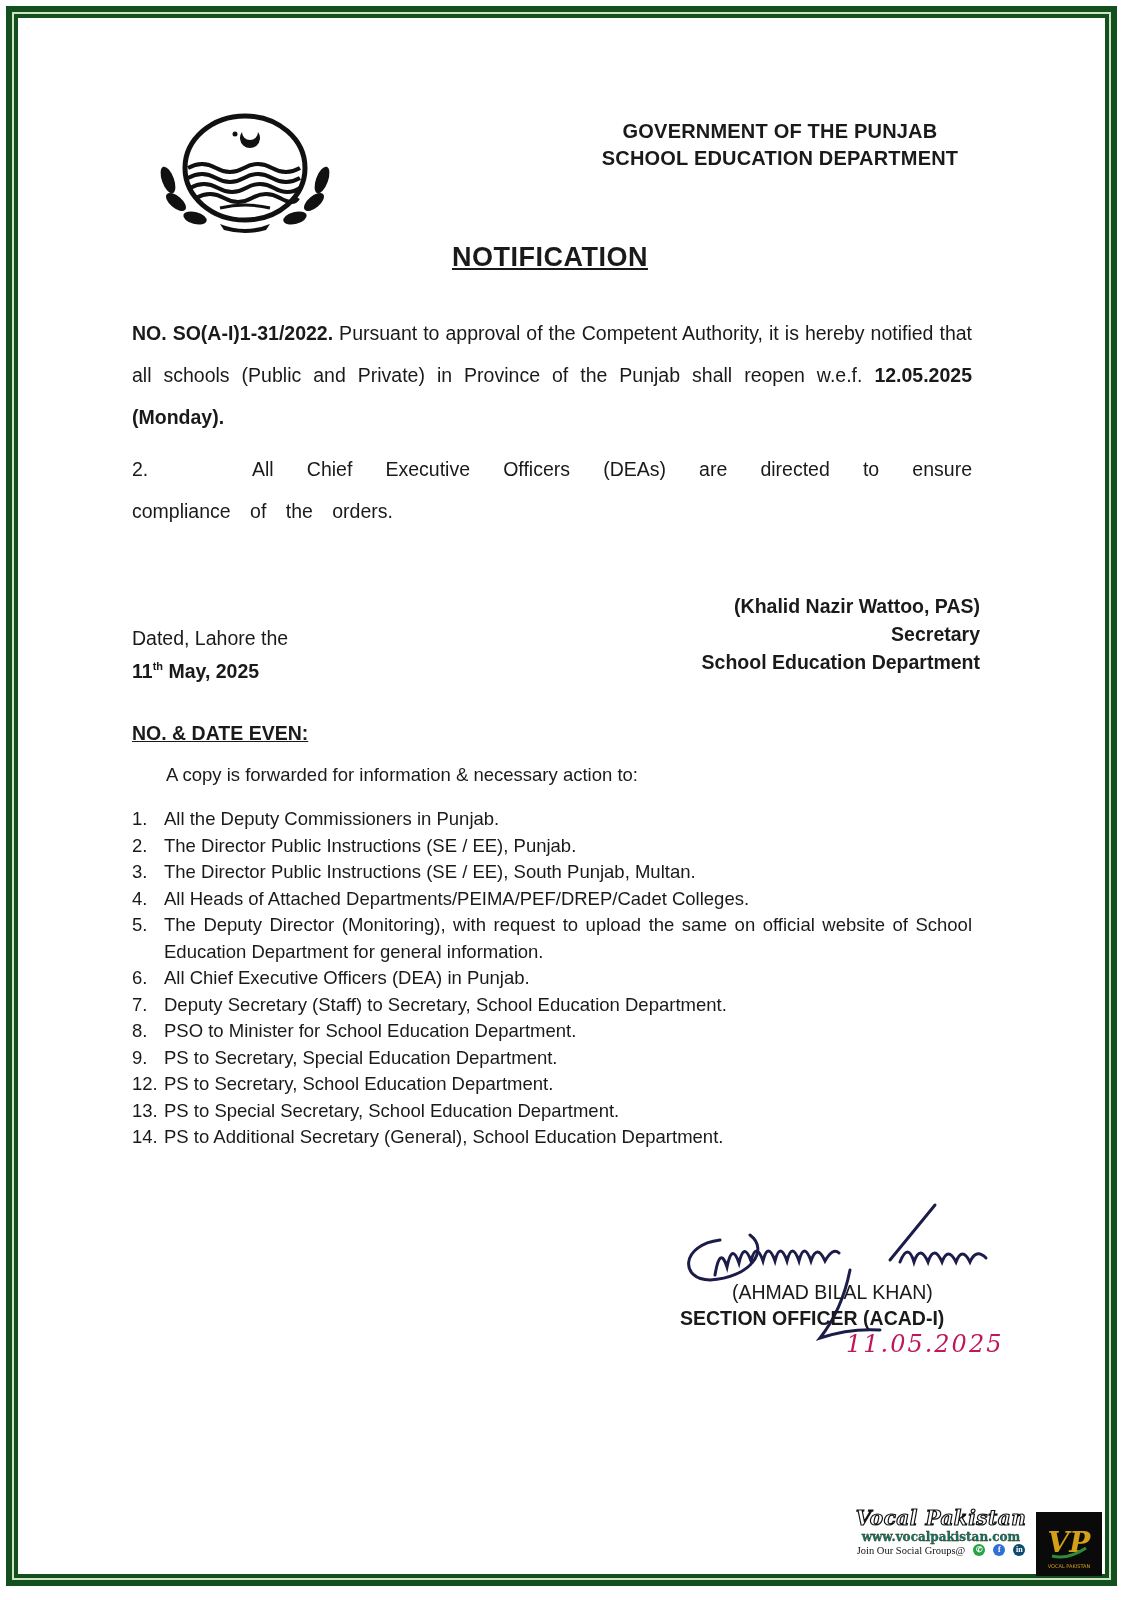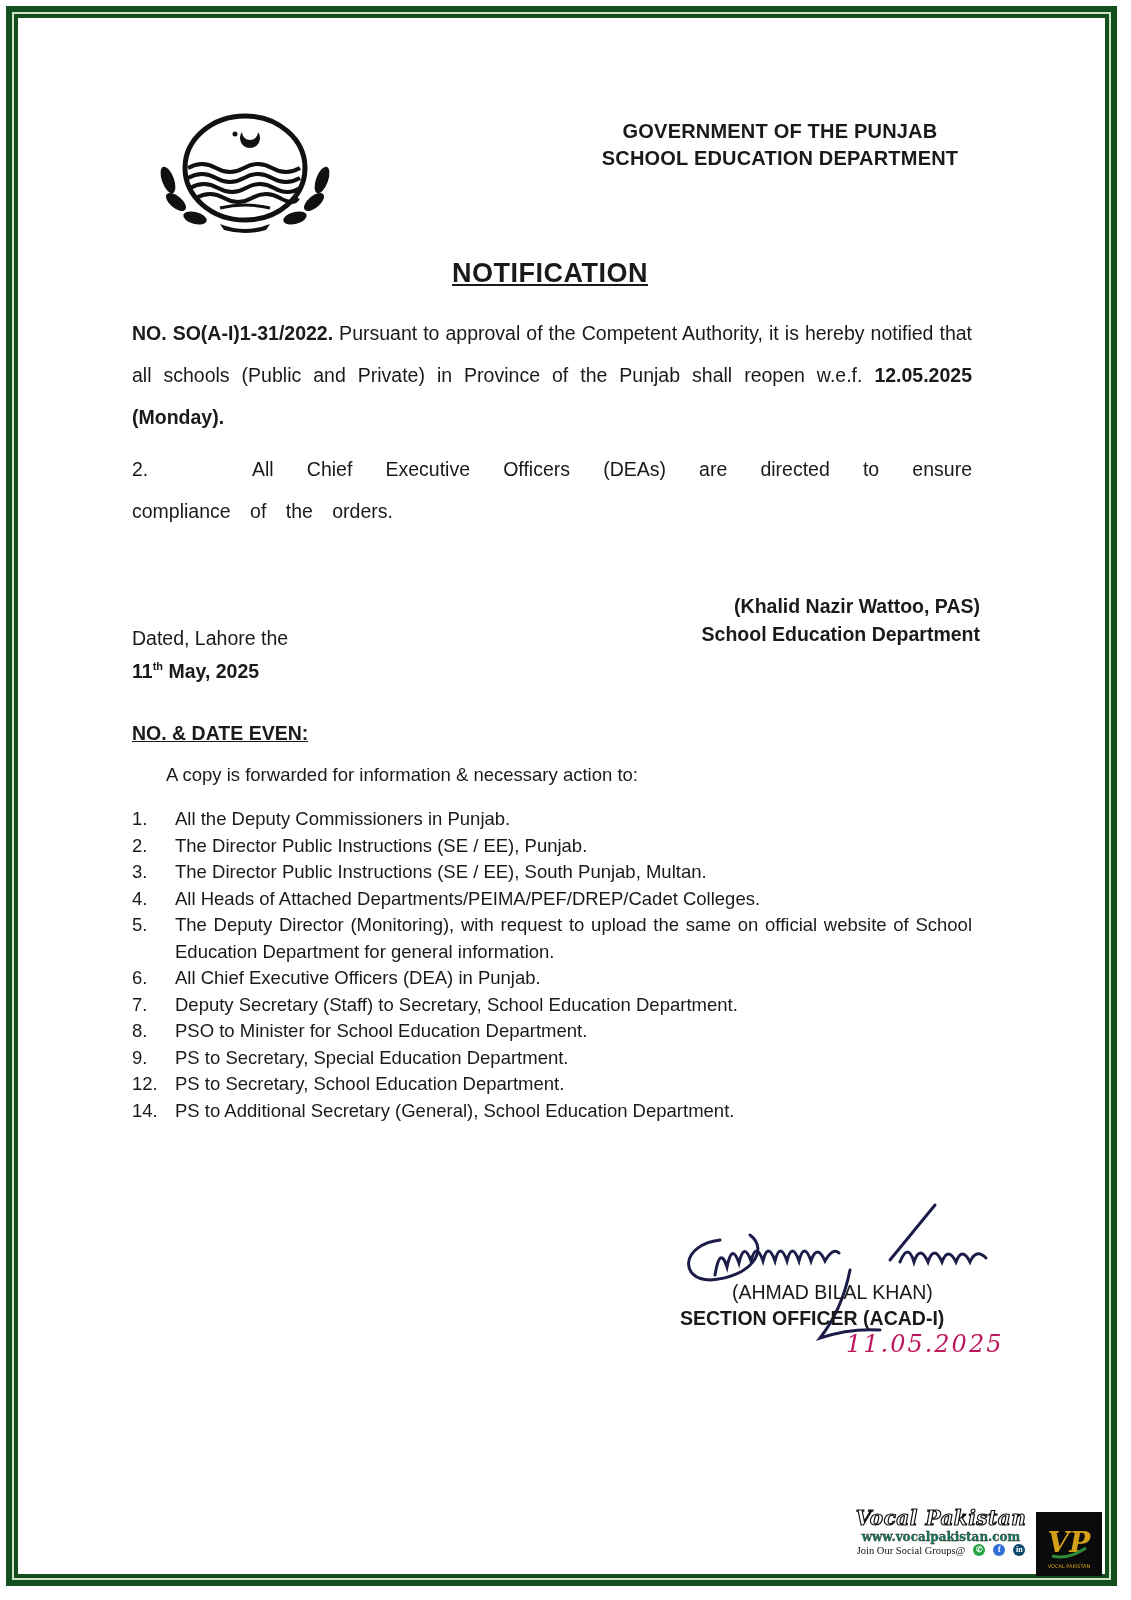"NOTIFICATION" .title { top: 258px -> 242px }
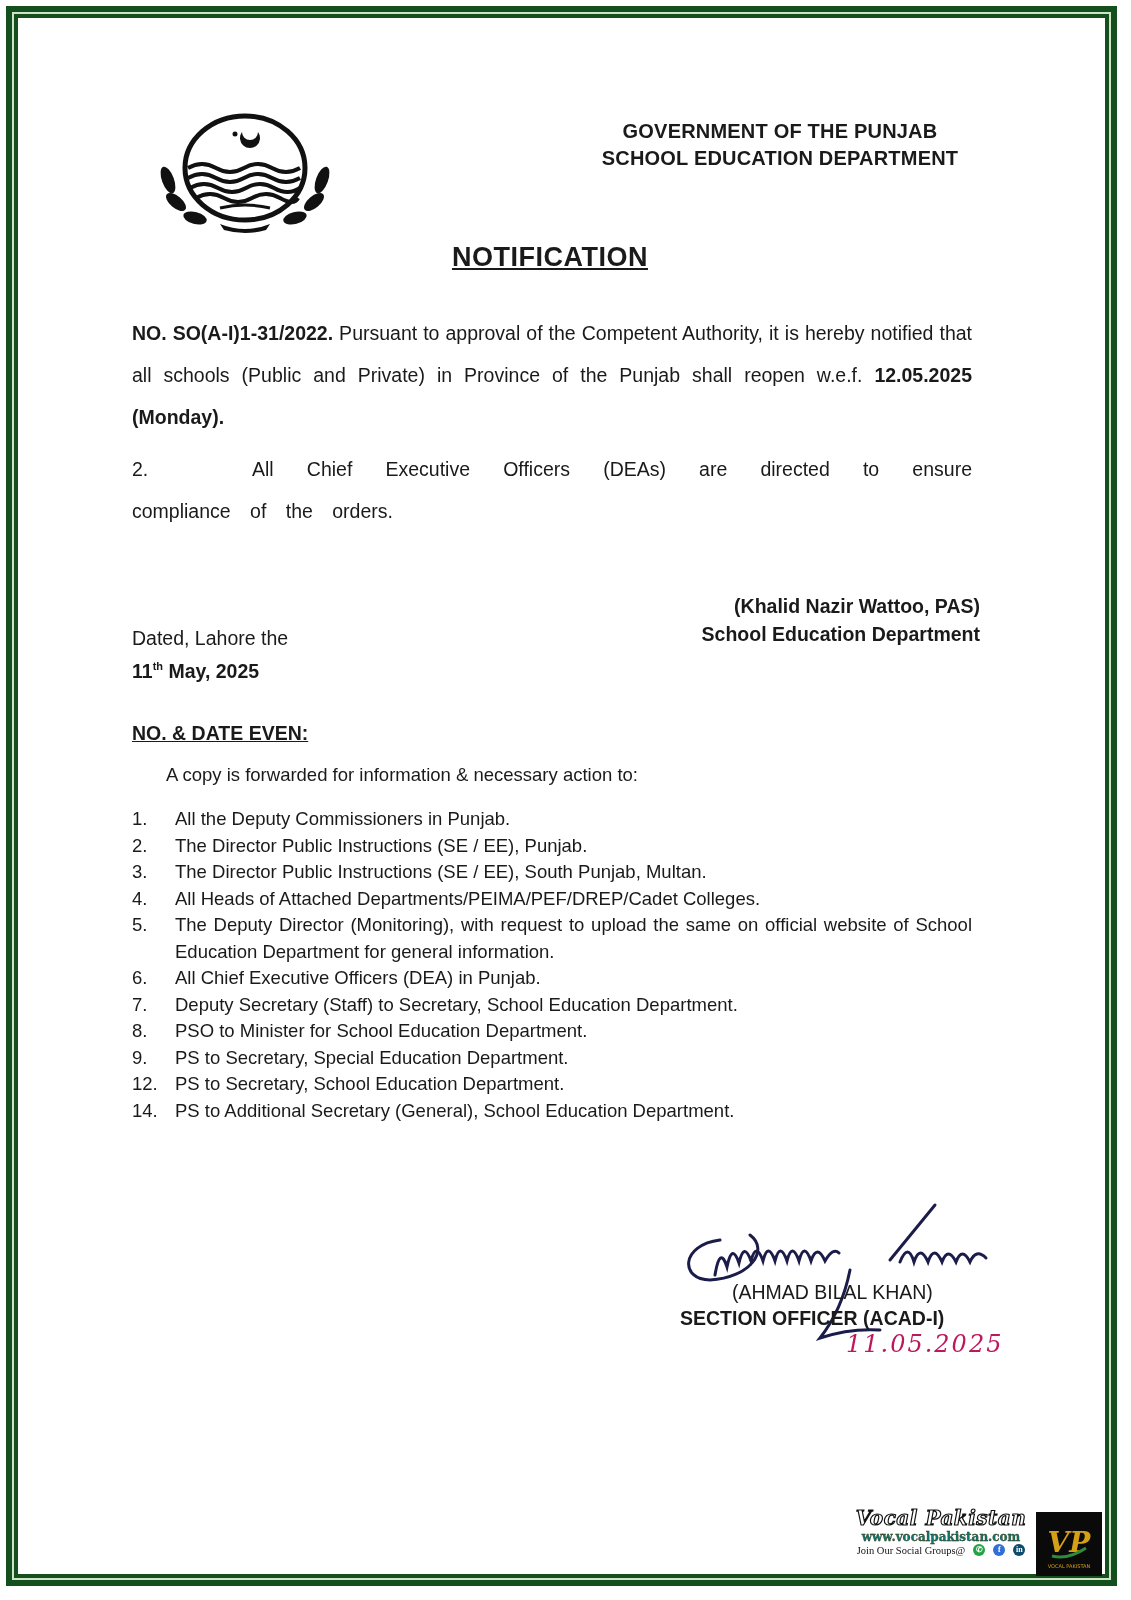"Secretary" div { html: none -> <div>Secretary</div> }
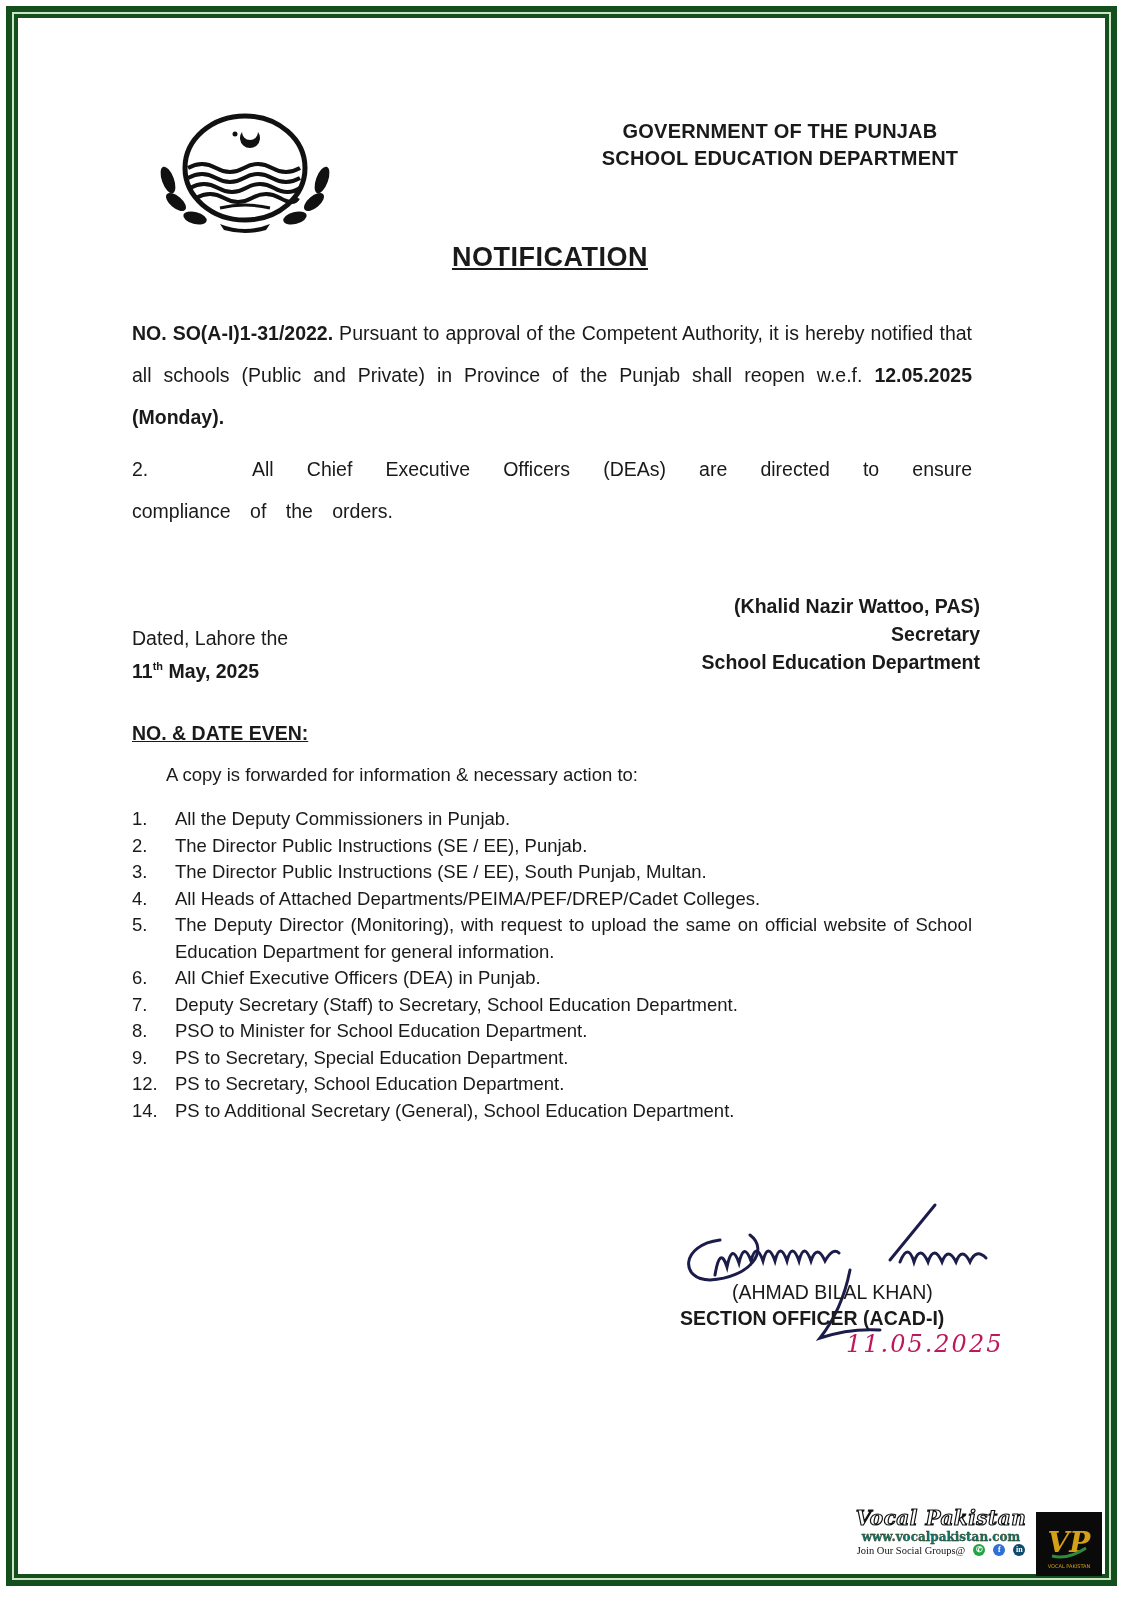"All the Deputy Commissioners in" .list .txt { margin-left: 11px -> none }
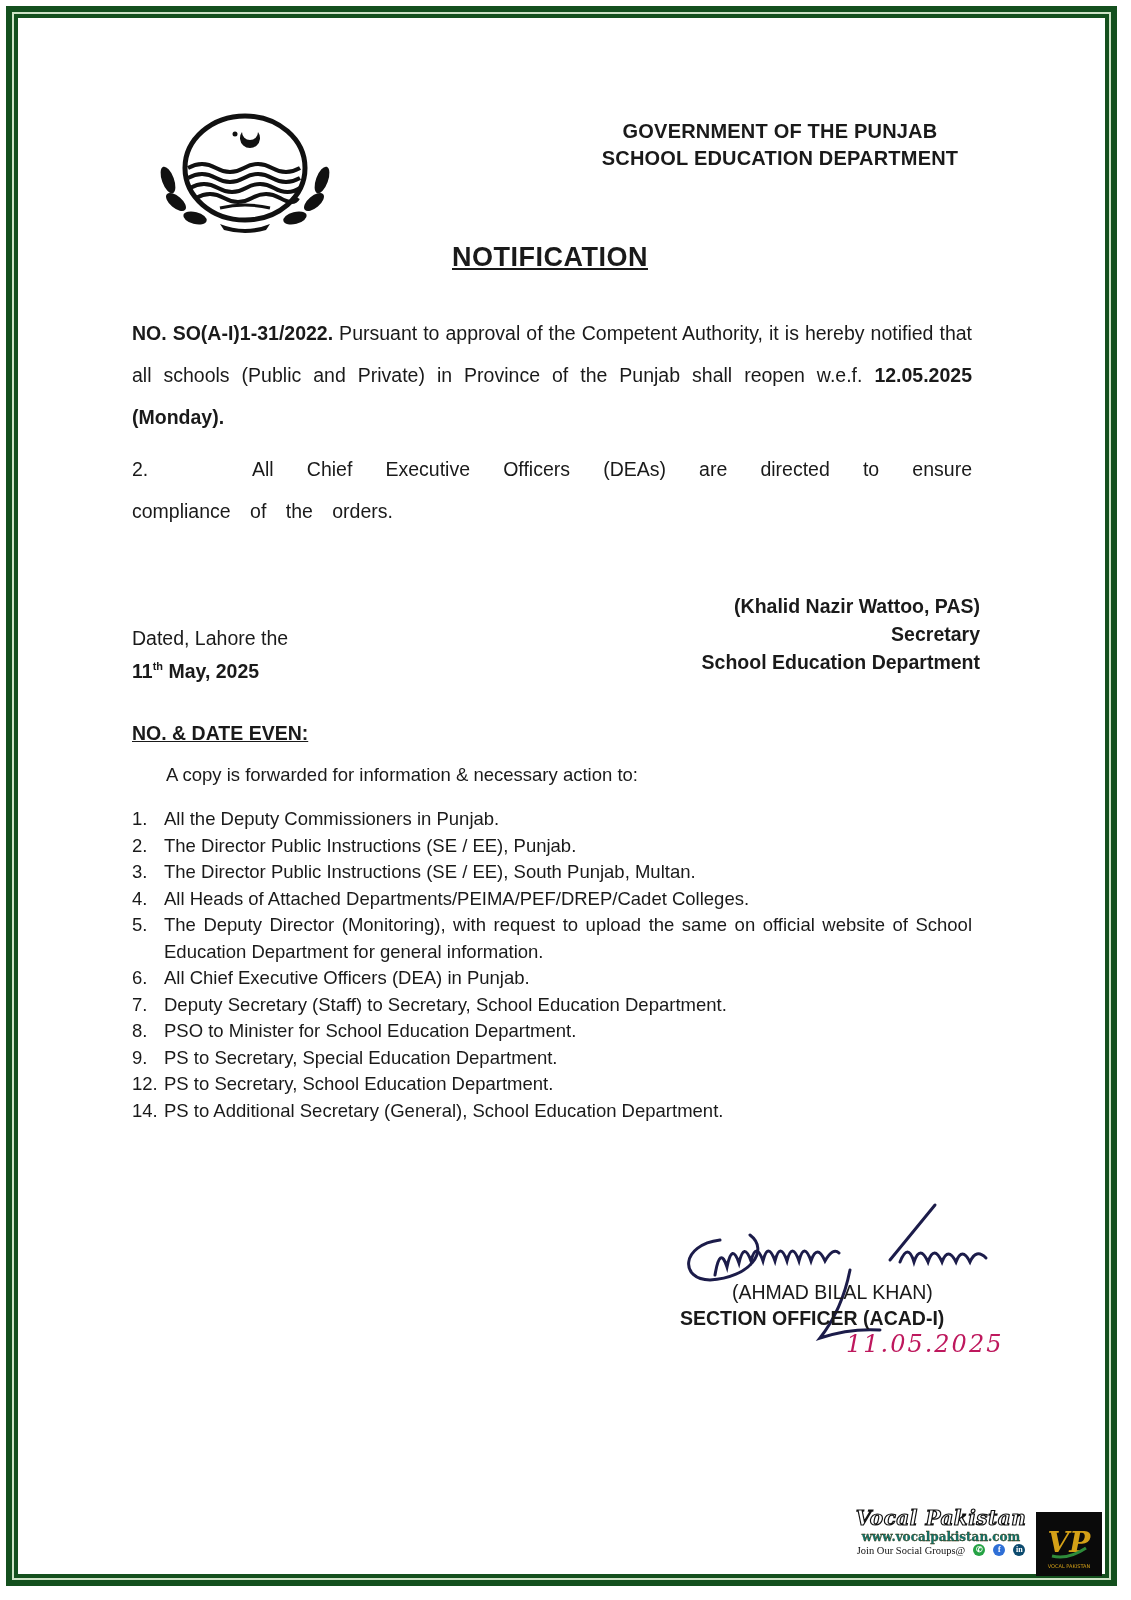"13." li { html: none -> <li> <span>13.</span> <span>PS to Special Secretary, School Education Department.</span> </li> }
